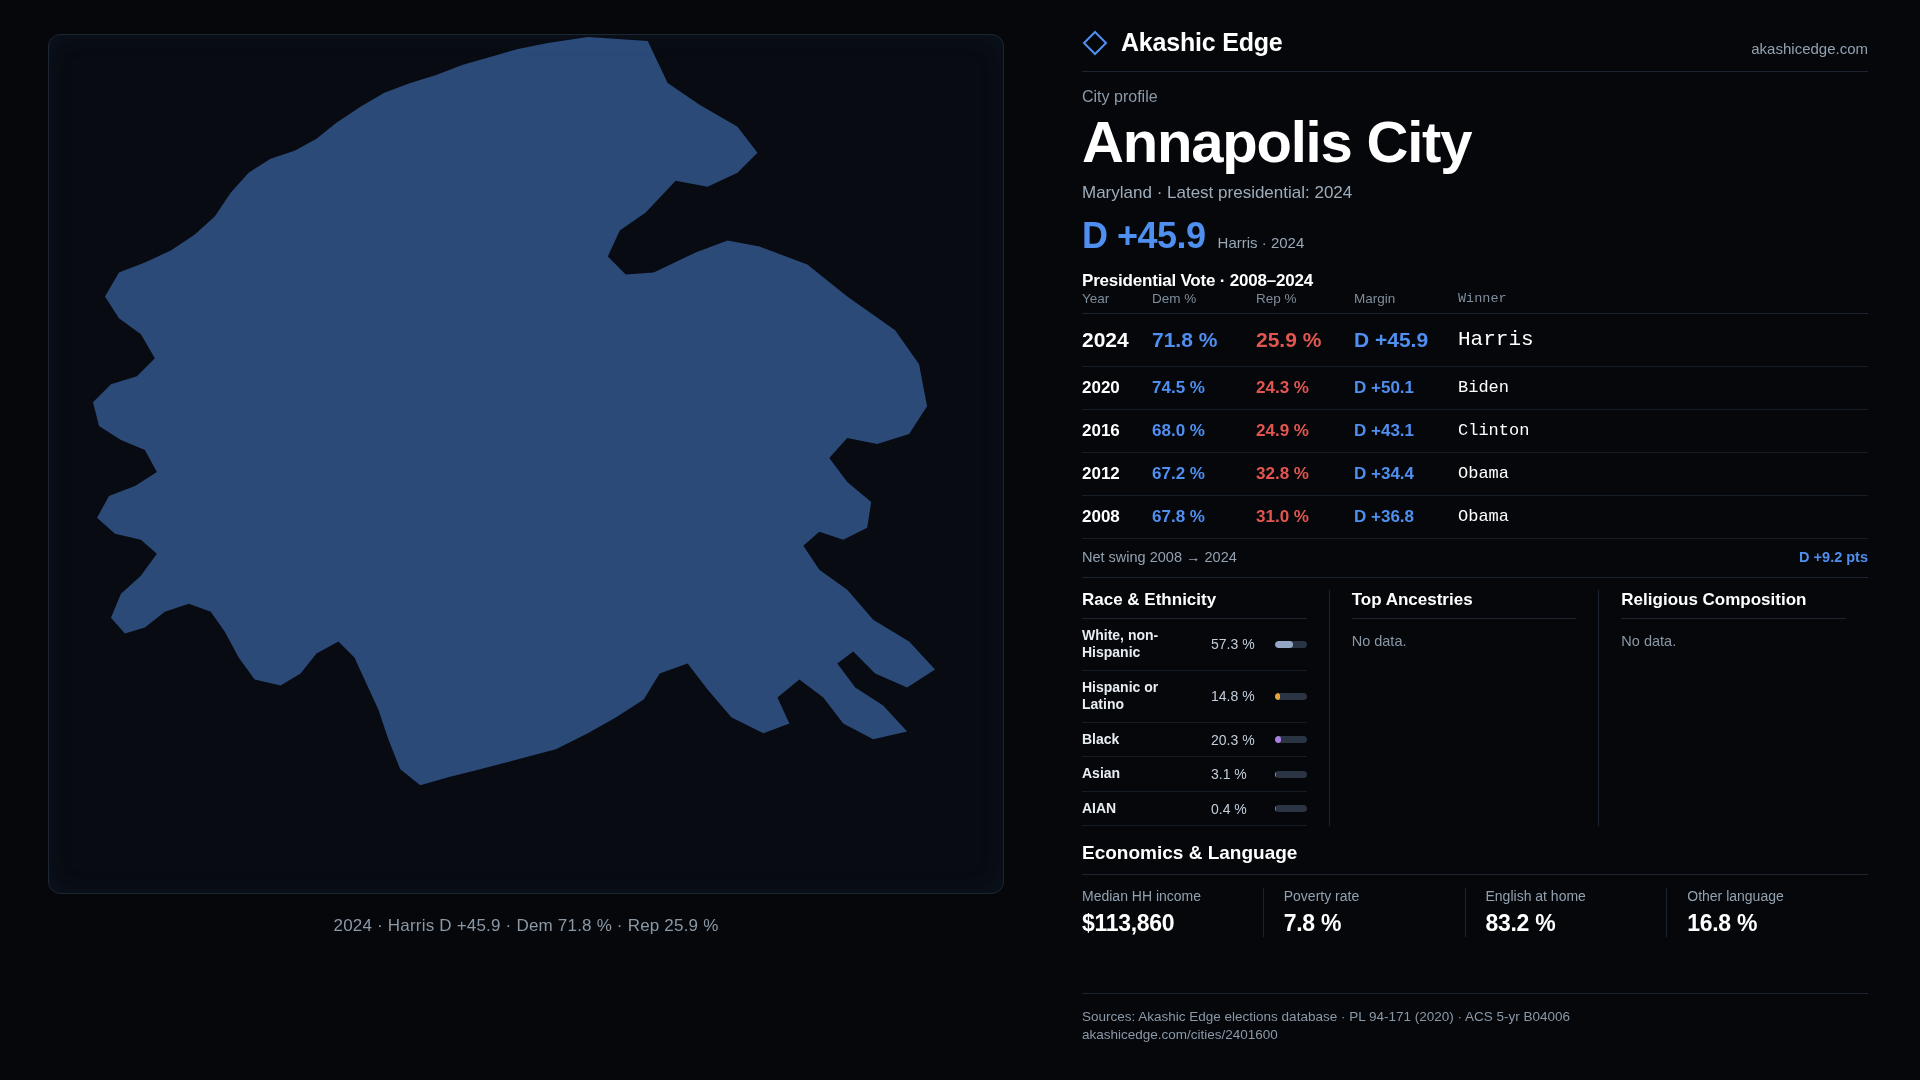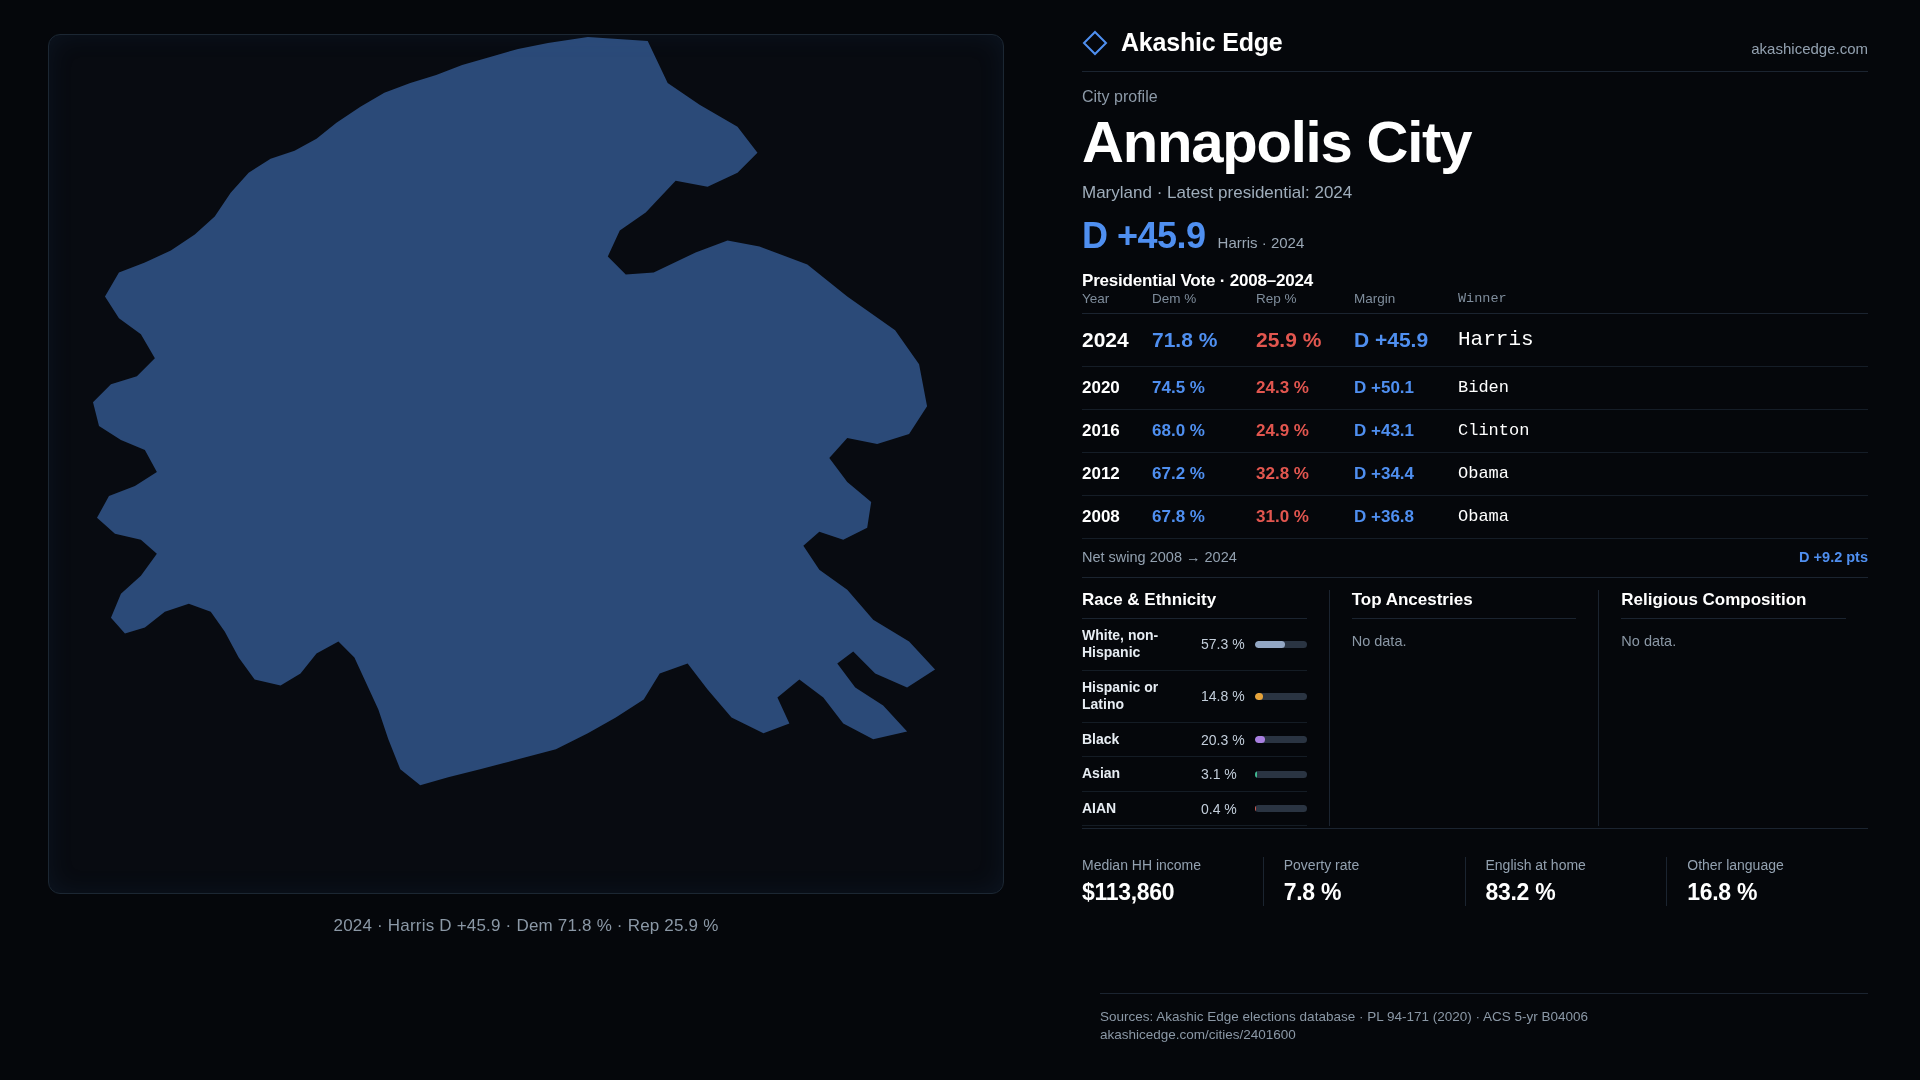"White, non-Hispanic" .race-row { gap: none -> 10px }
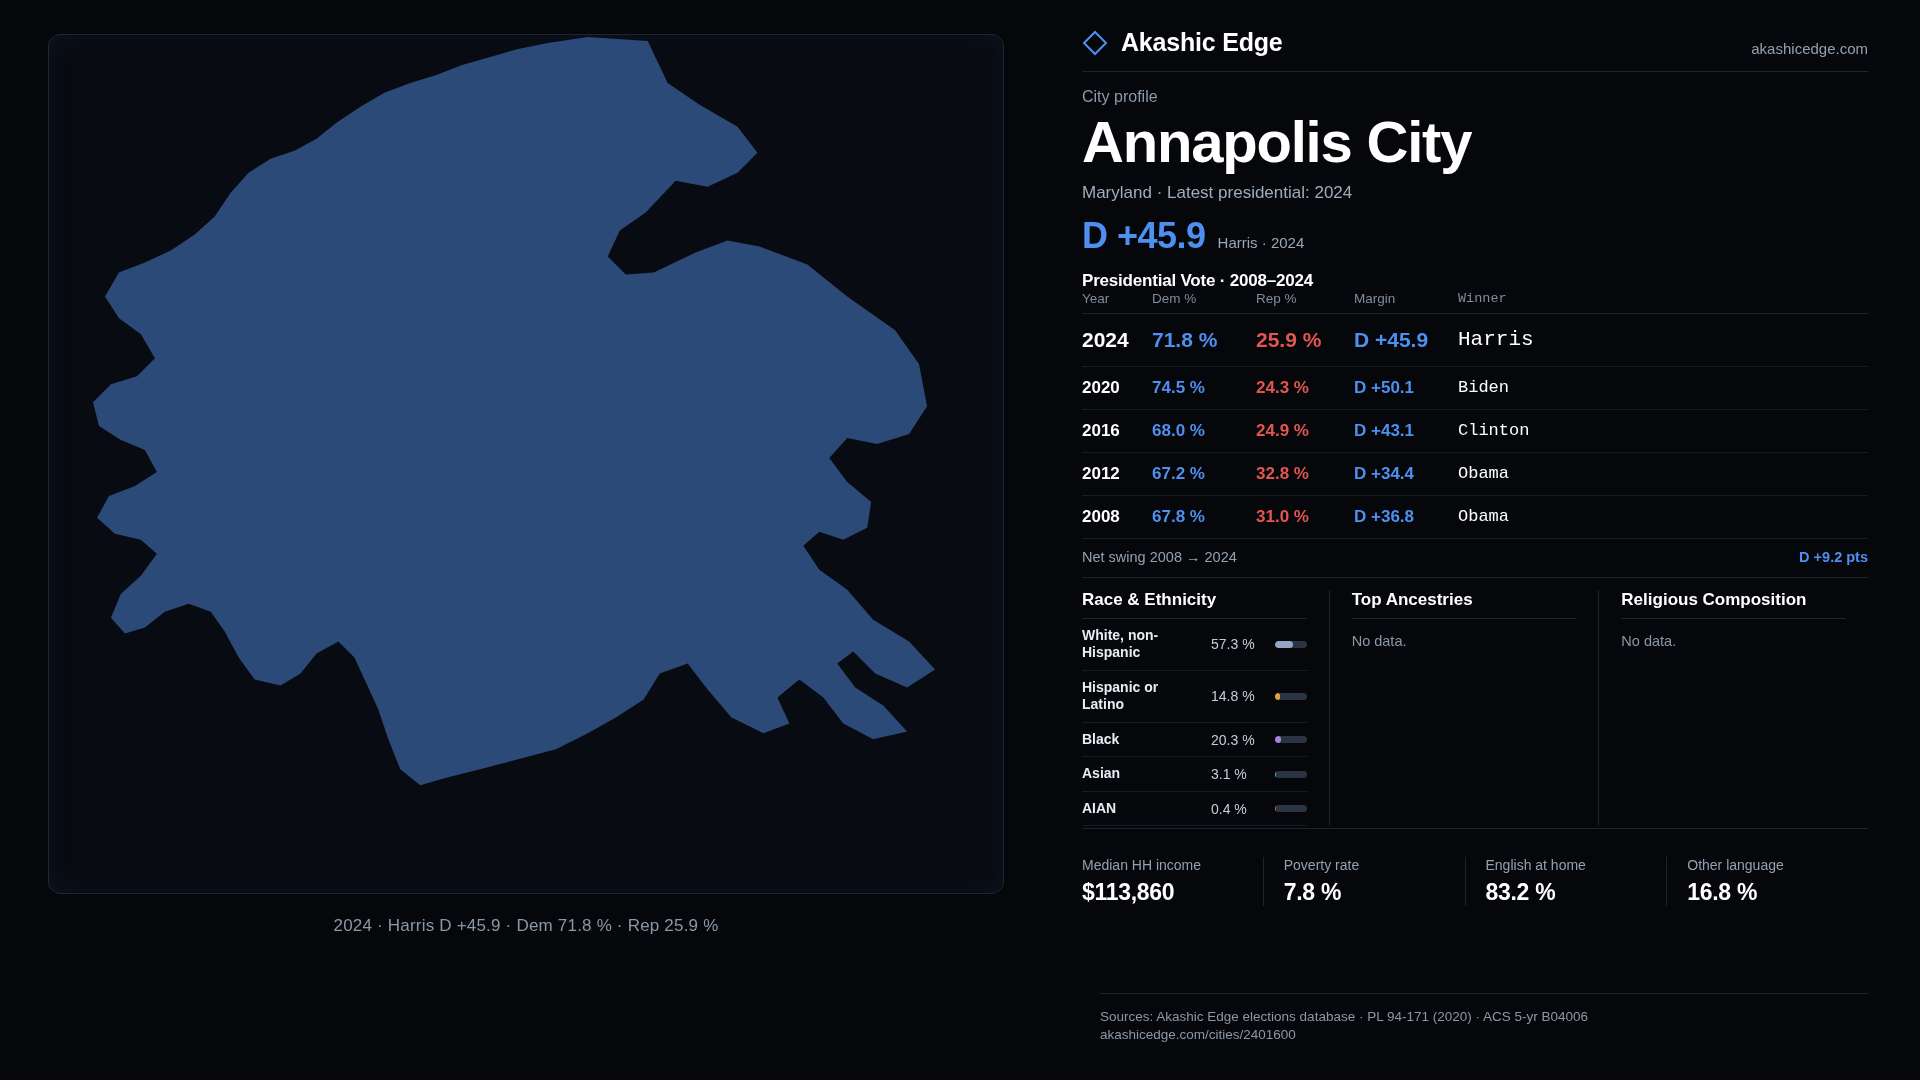"Economics & Language" div.econ-title { html: none -> <div>Economics &amp; Language</div> }
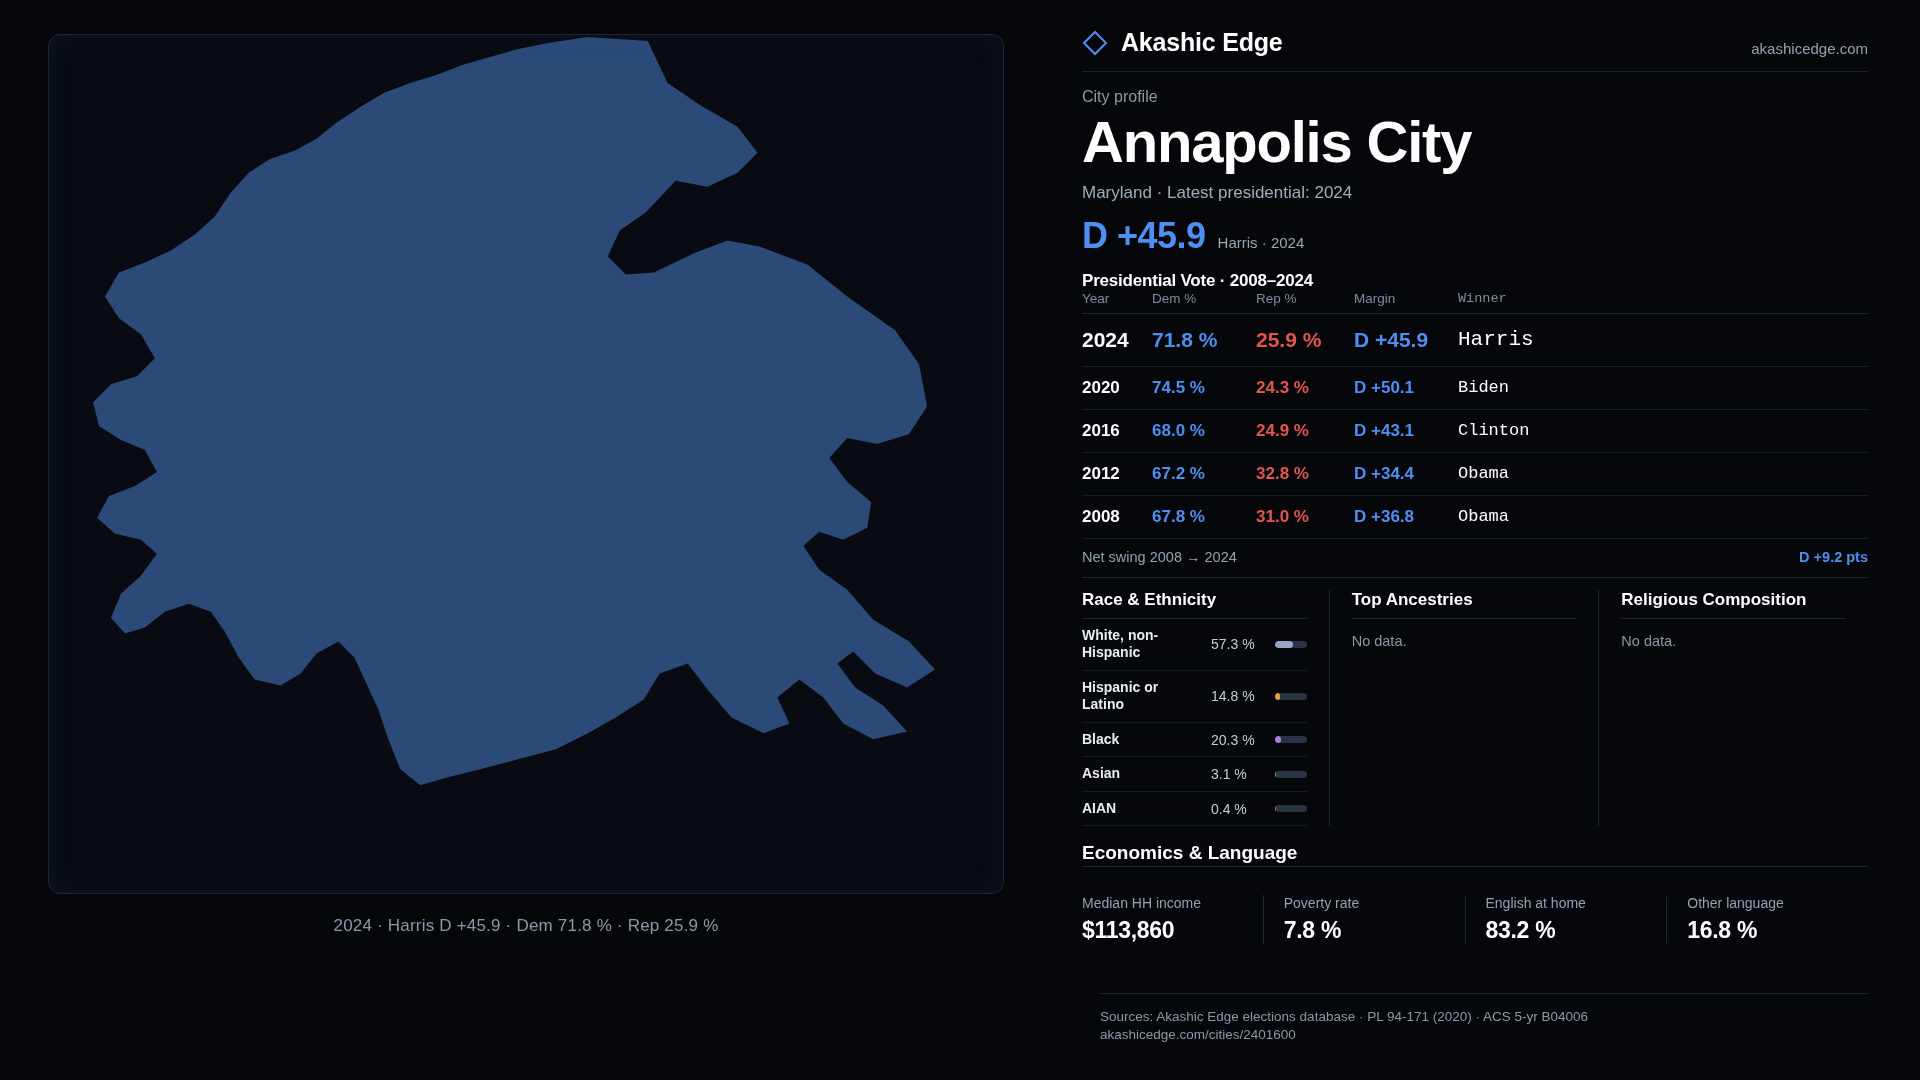"Median HH income" .econ-grid { margin-top: 2px -> 10px; padding-top: 28px -> 13px }
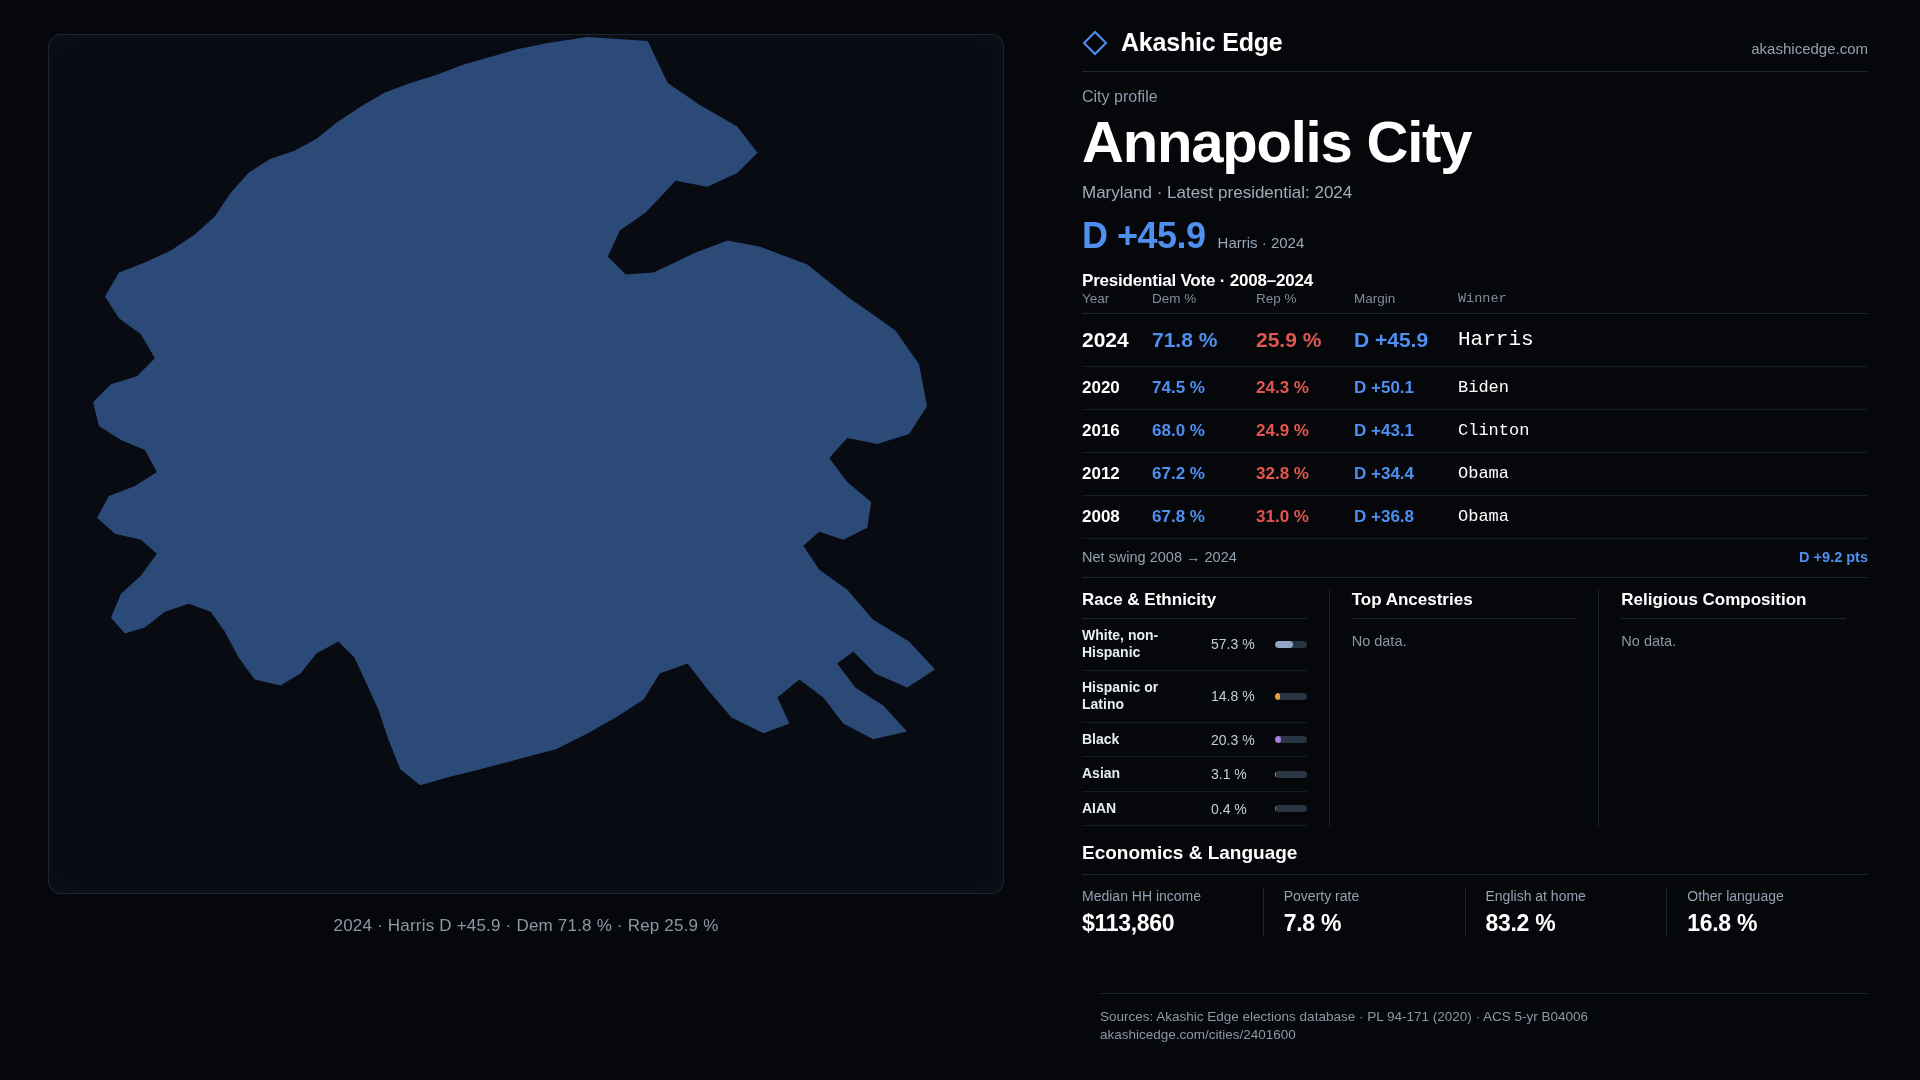"Sources: Akashic Edge elections database" .sources { left: 60px -> 42px }
